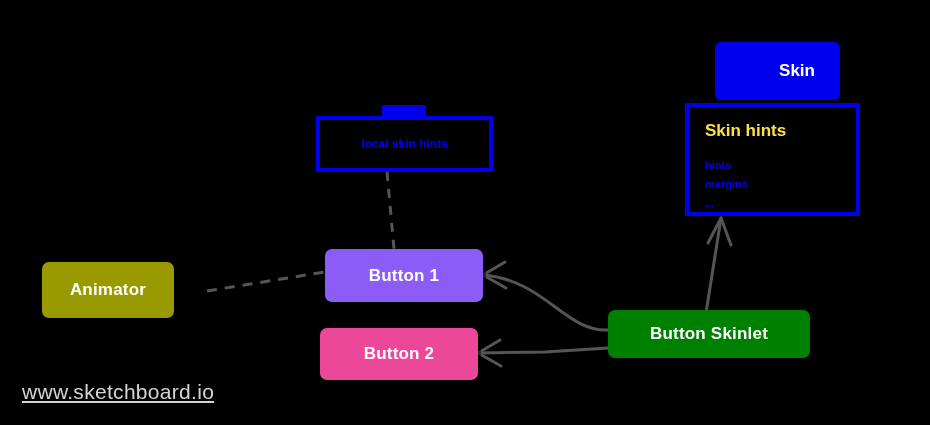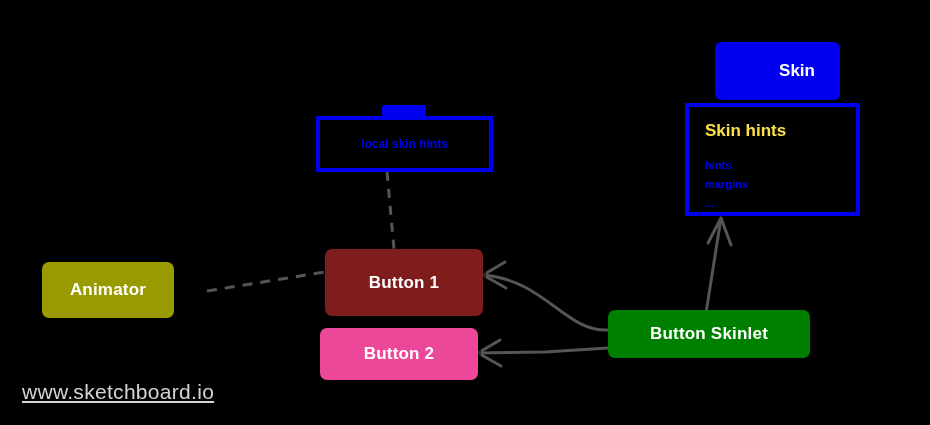"Button 1" #node-button1 { background: #7f1d1d -> #8b5cf6; height: 67px -> 53px }
